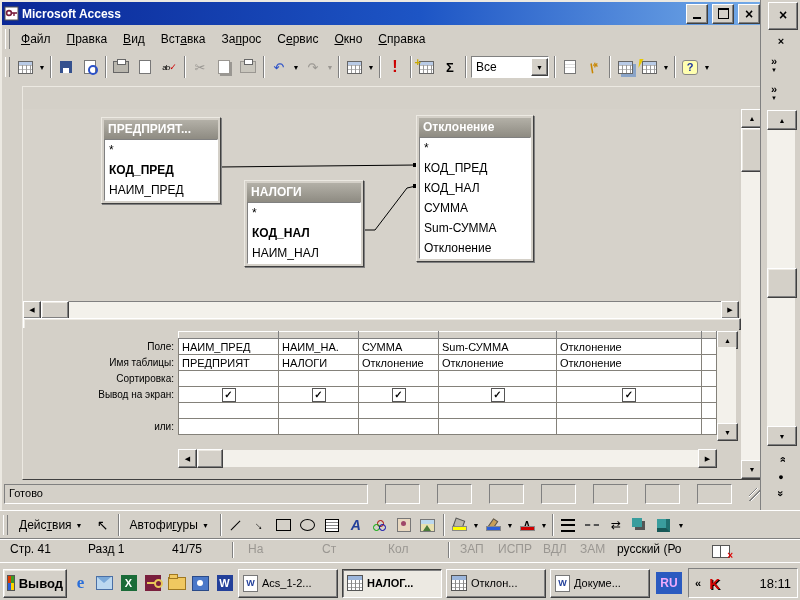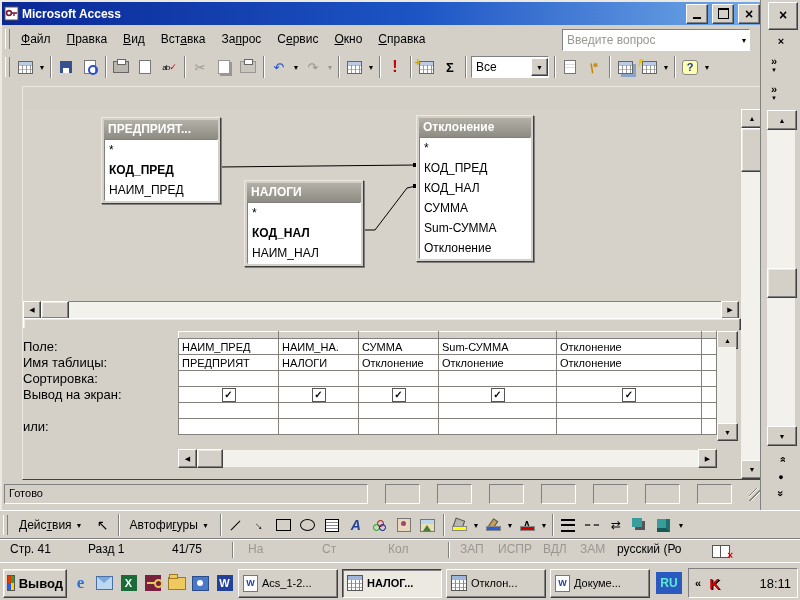"Введите вопрос" span.abs { html: <span> <span>Введите вопрос</span> <span>▼</span> </span> -> none }
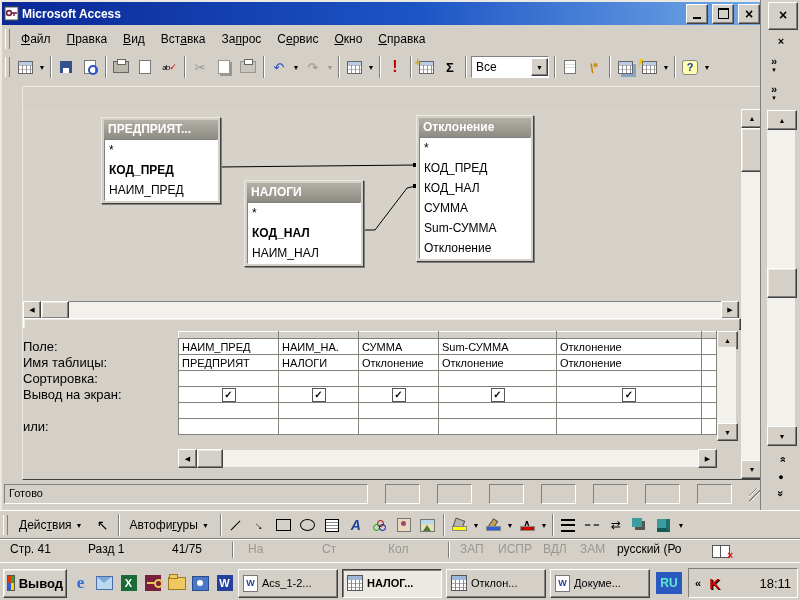"Поле:" .rlabel { font-size: 13px -> 10px; text-align: left -> right }
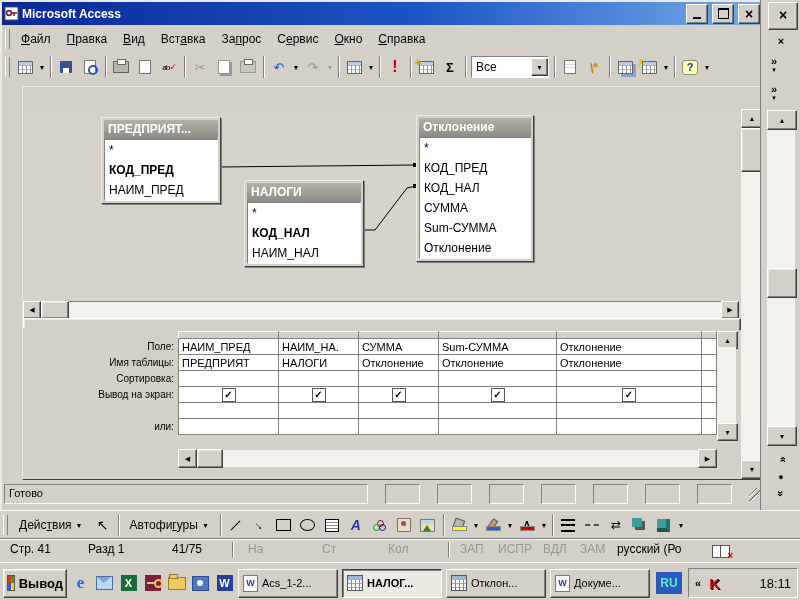"RU" span.flex { color: #5eead4 -> #f0abfc }
